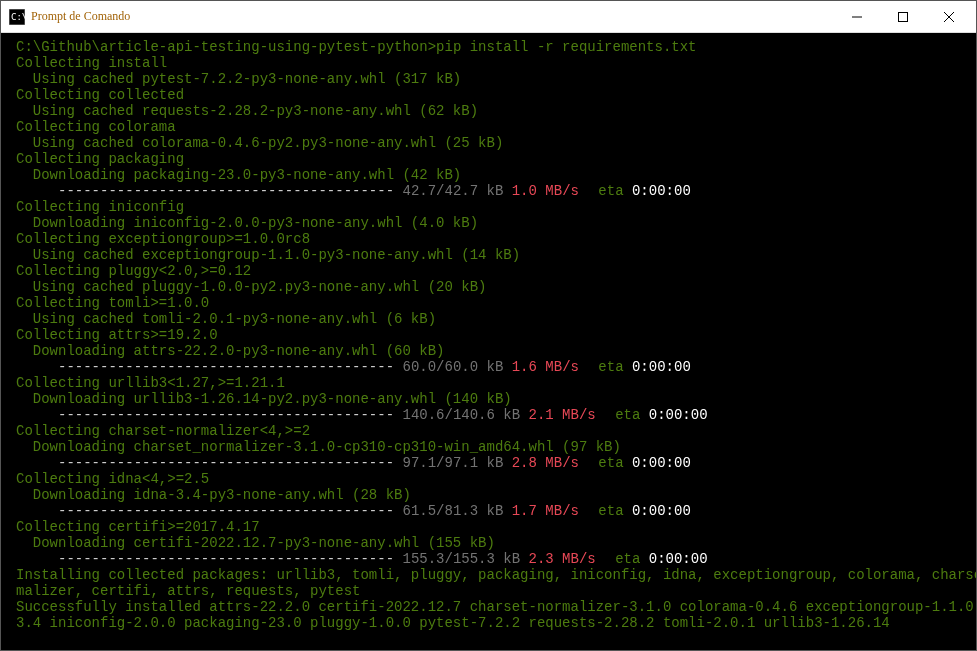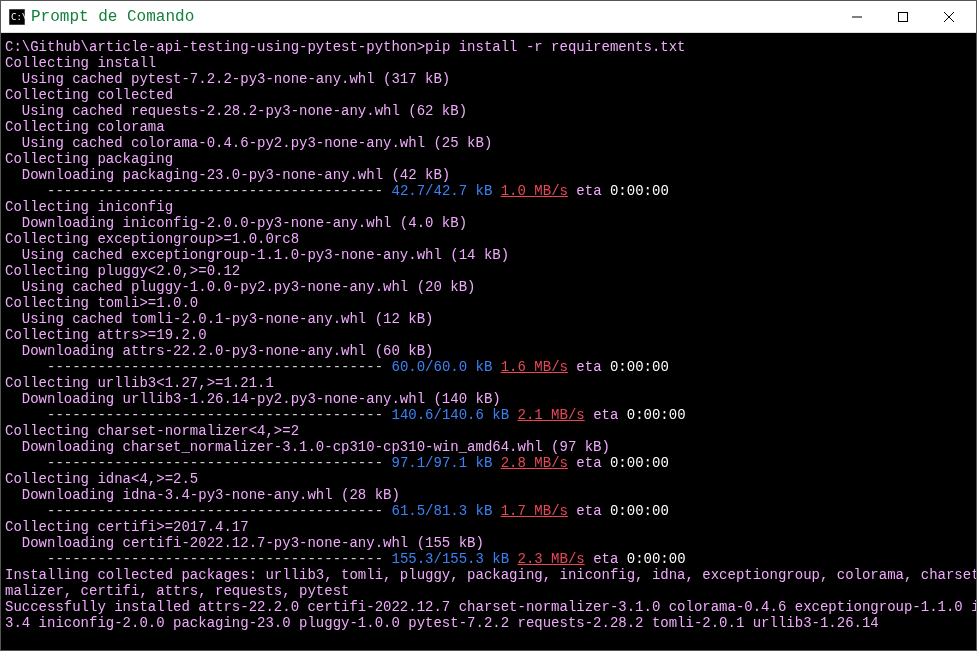"Prompt de Comando" .titlebar-title { color: #15803d -> #a16207; font-family: Liberation Mono, monospace -> Liberation Serif, serif; font-size: 16px -> 12px }
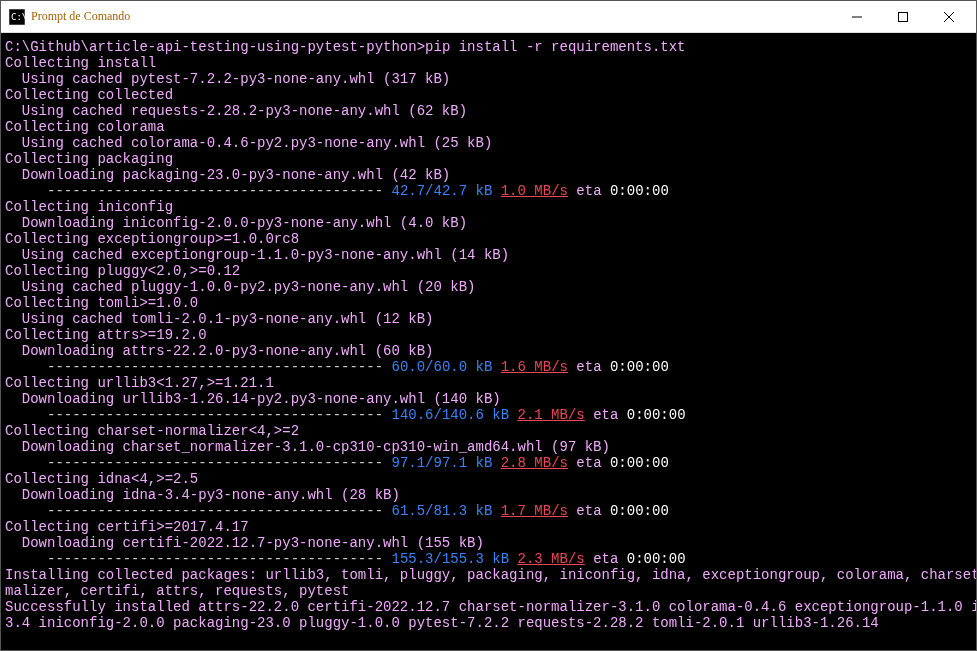"C:\Github\article-api-testing-using-pyte" .white { color: #f0abfc -> #4d7c0f; margin-left: none -> 11px }
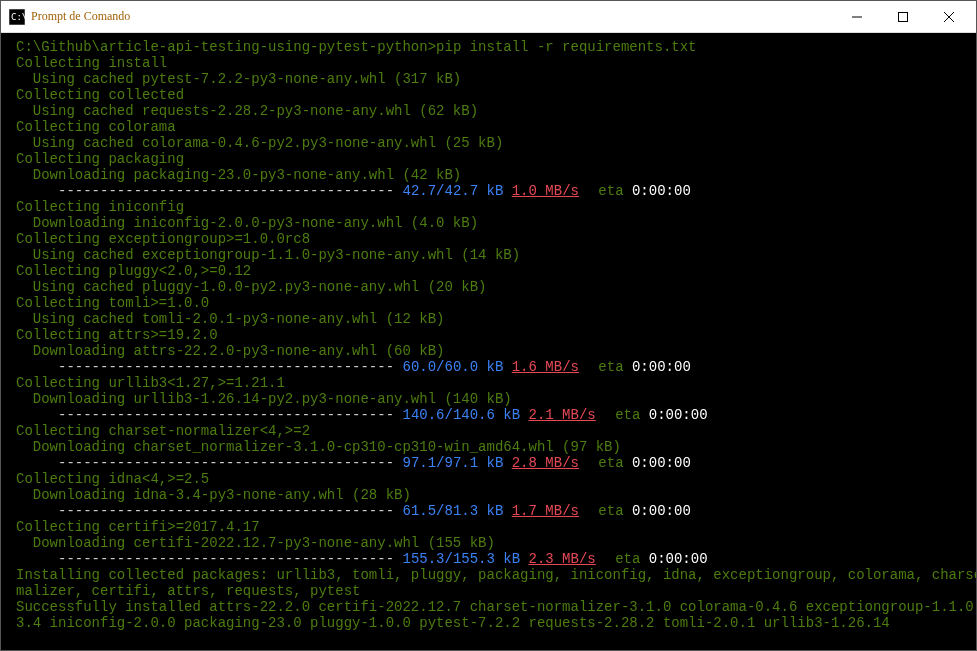"42.7/42.7 kB" .green { color: #3b82f6 -> #737373 }
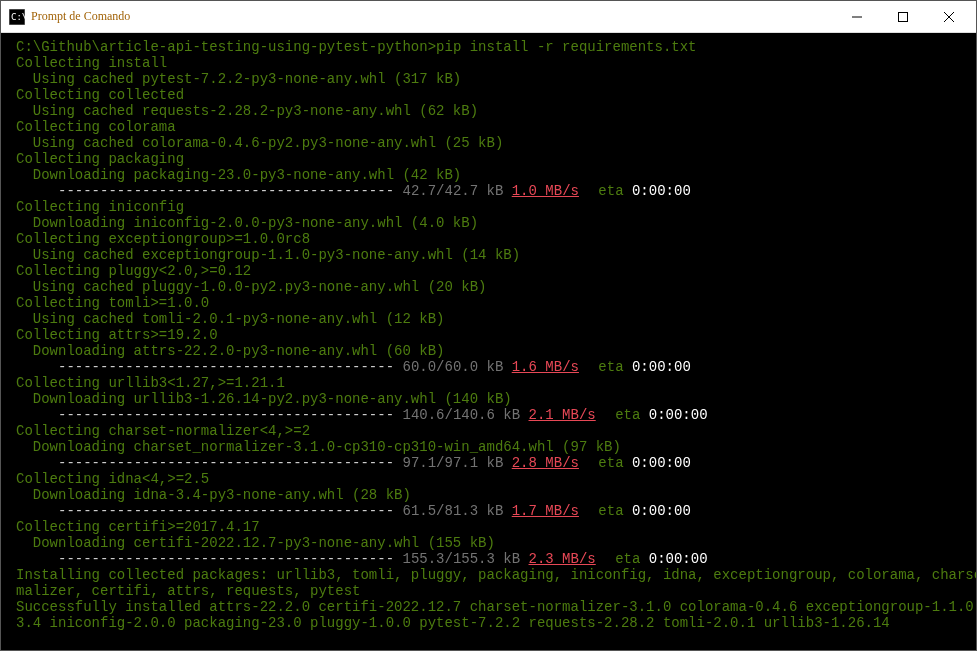"1.0 MB/s" .red { text-decoration: underline -> none }
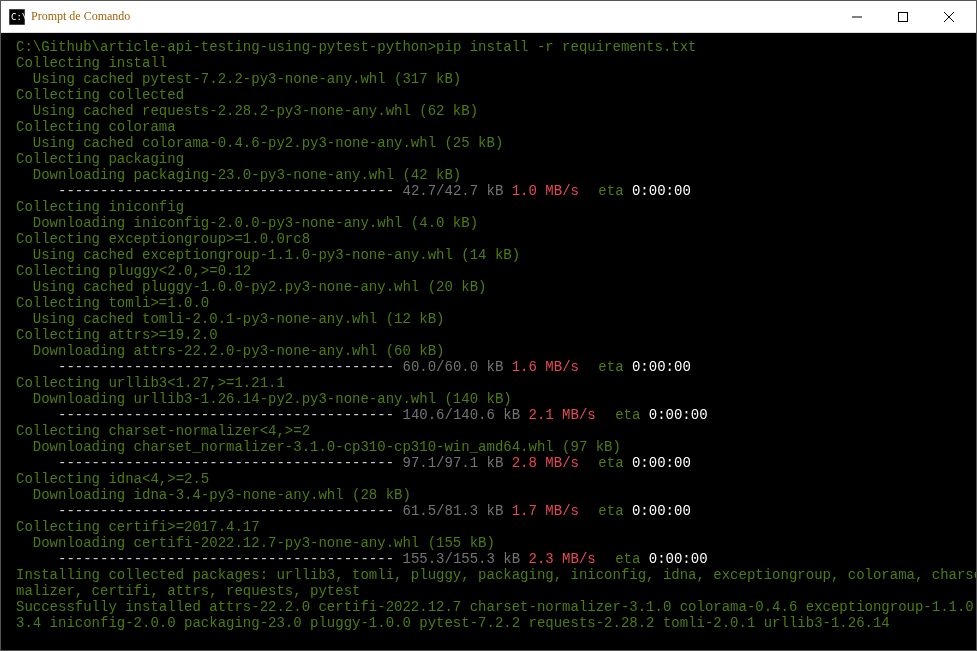"Using cached tomli-2.0.1-py3-none-any.whl (12" span.white { text: 12 -> 6 }
